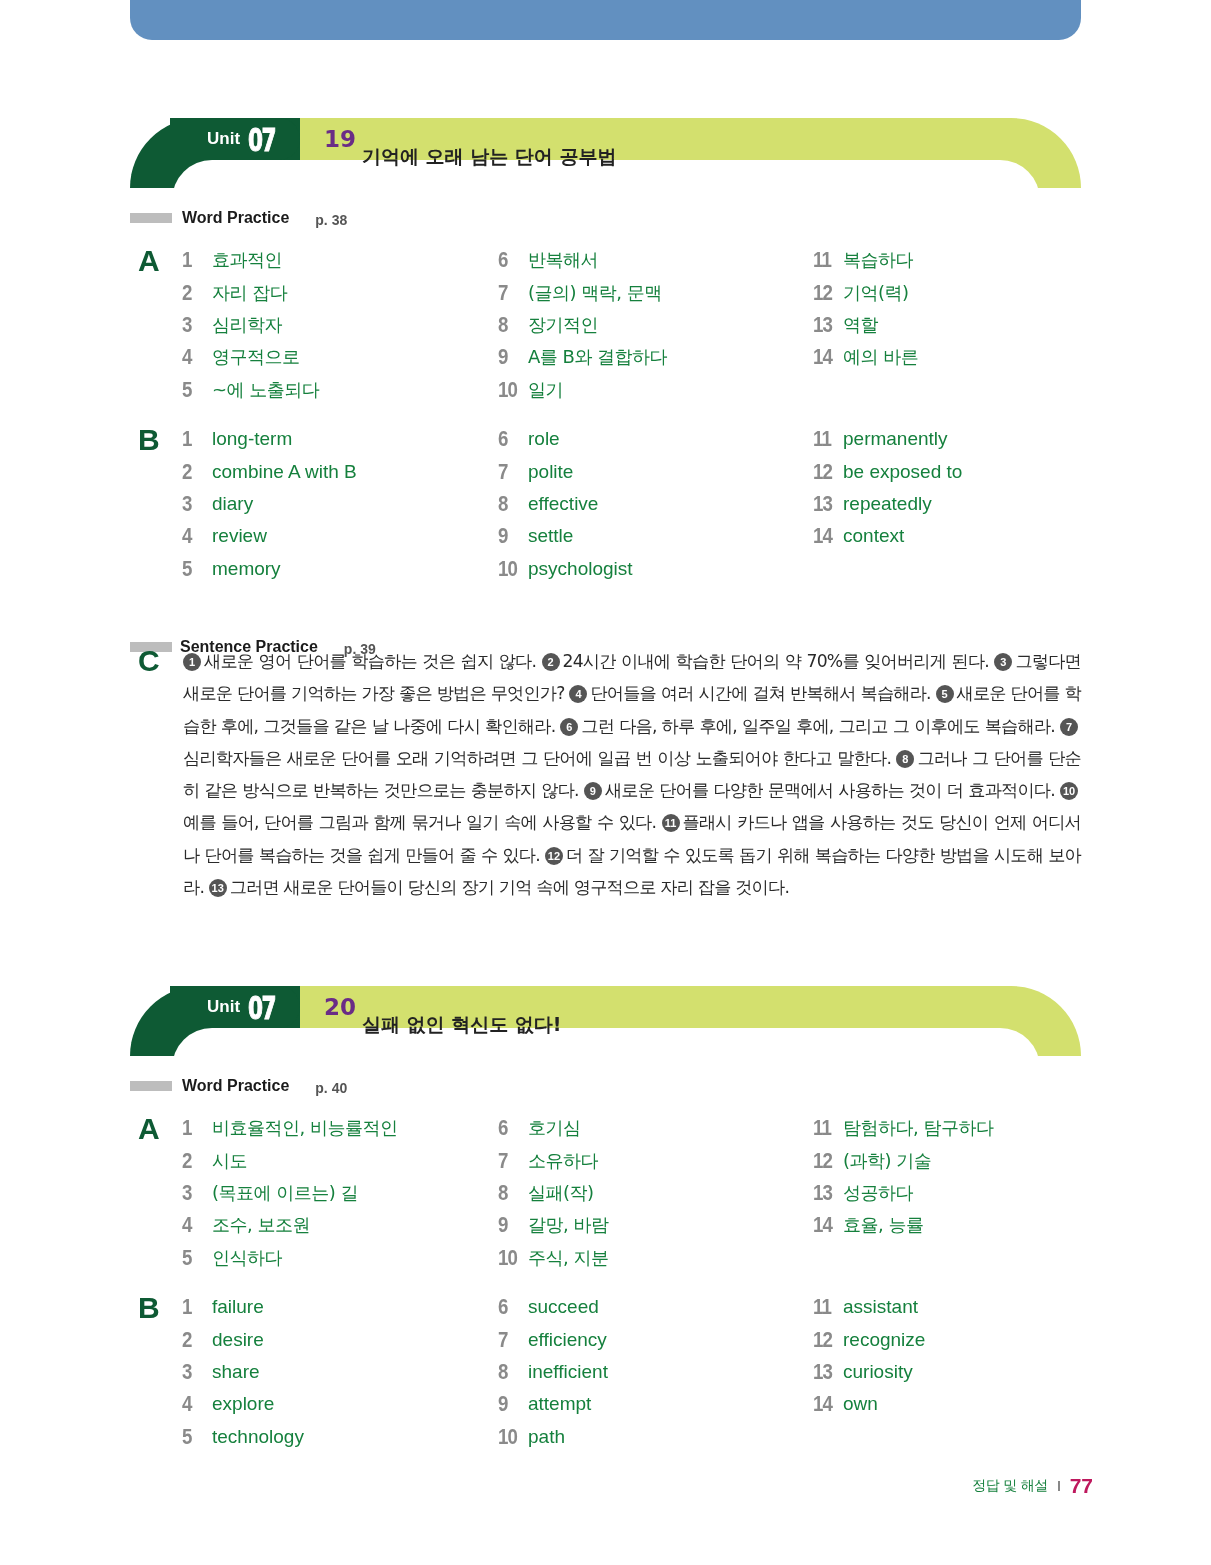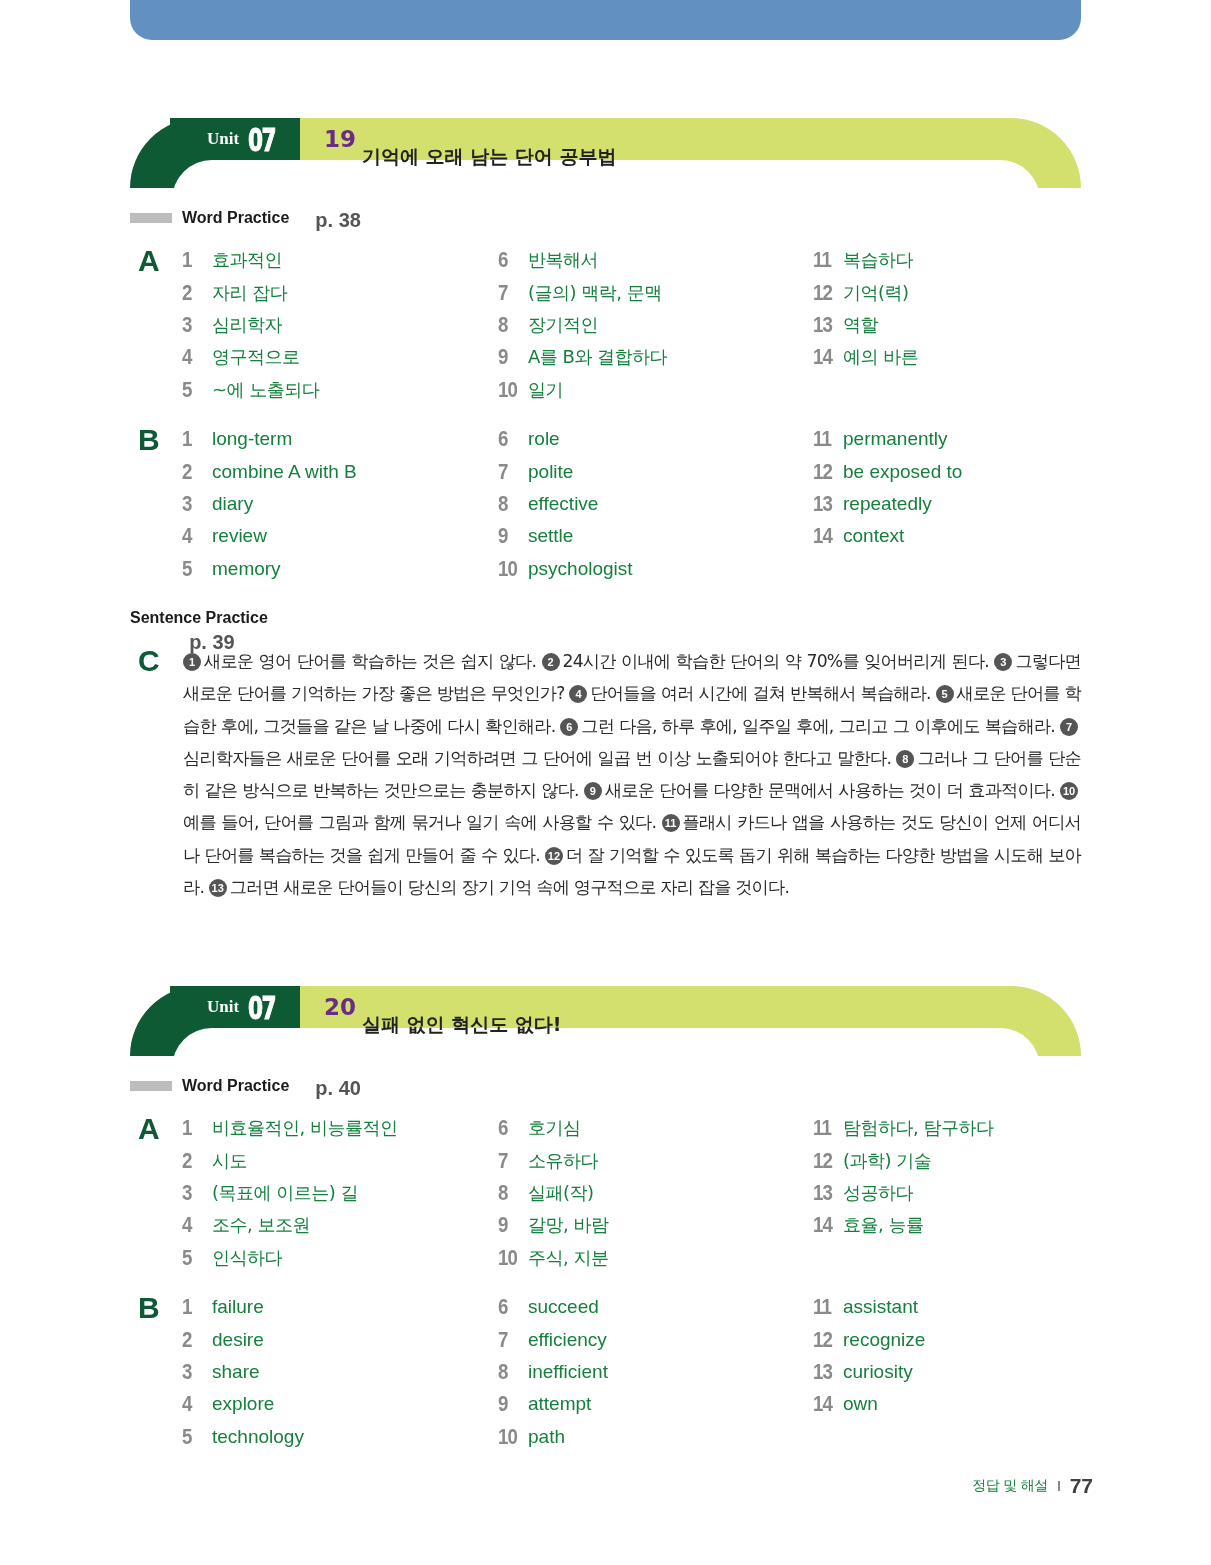"Unit" .unit-label { font-family: Liberation Serif, serif -> Liberation Sans, sans-serif }
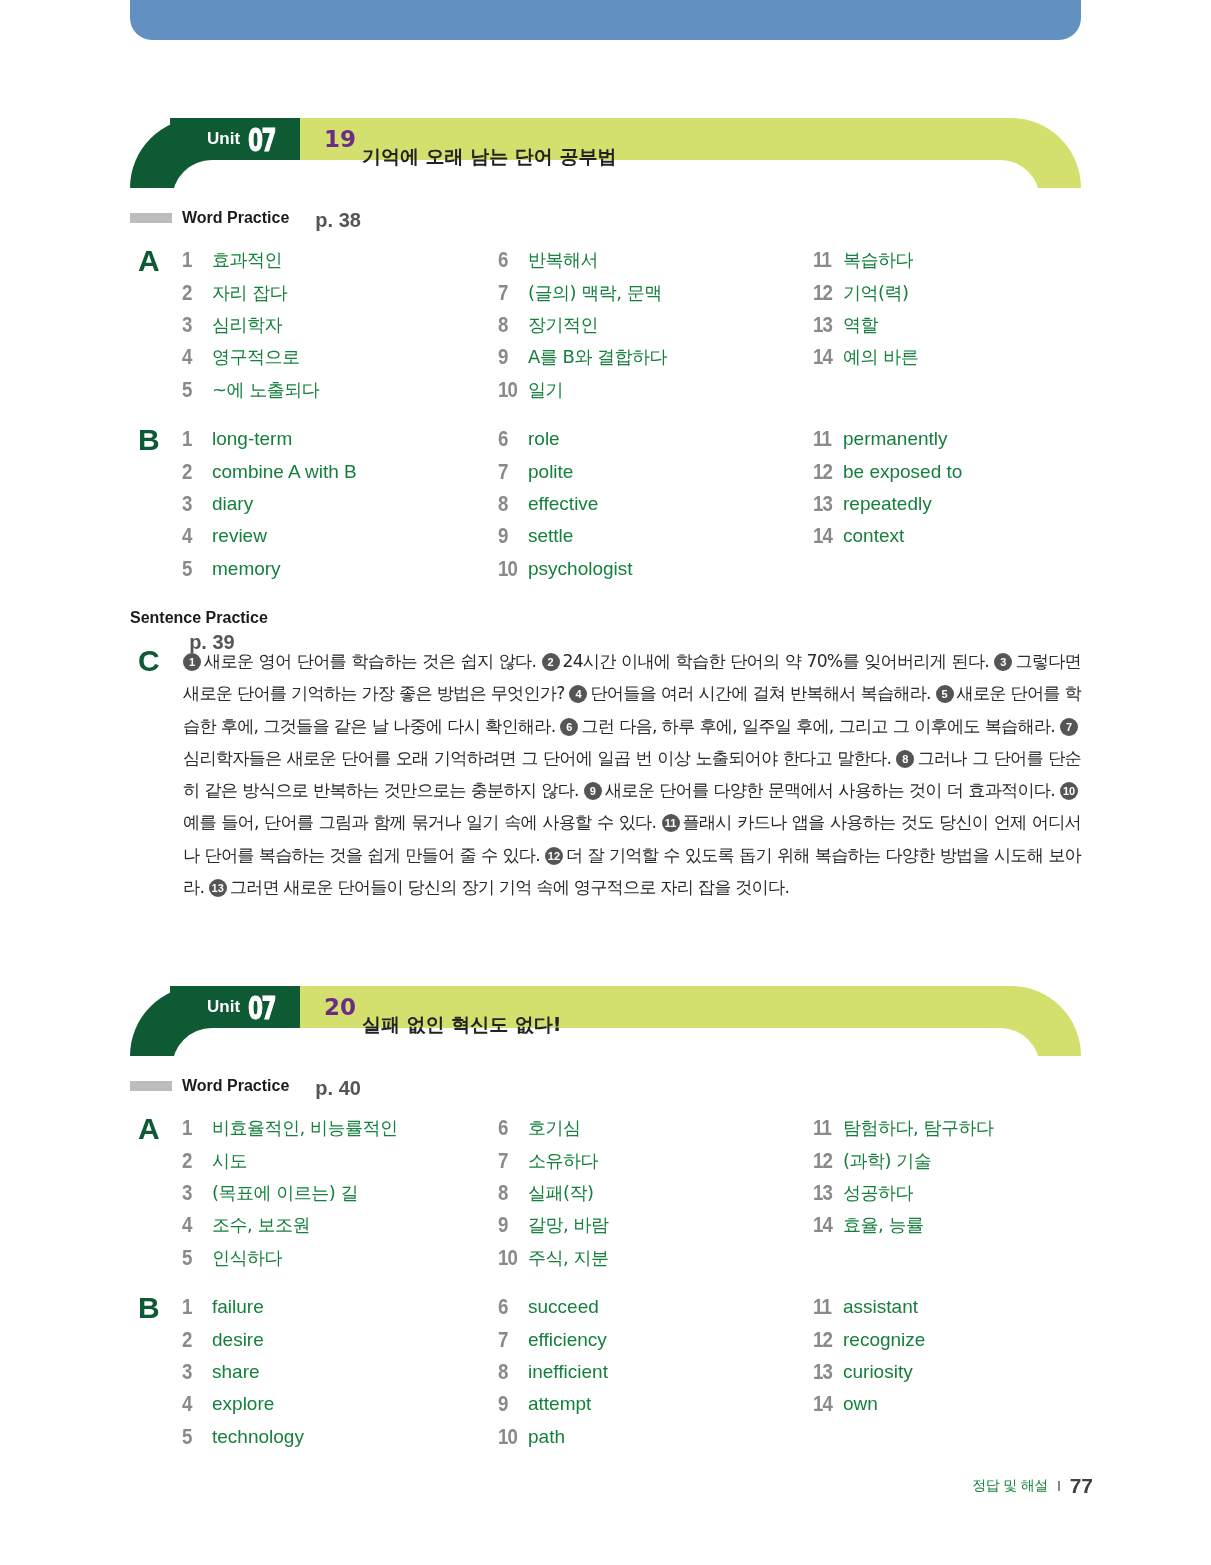"p. 38" .section-title .page { font-size: 20px -> 14px }
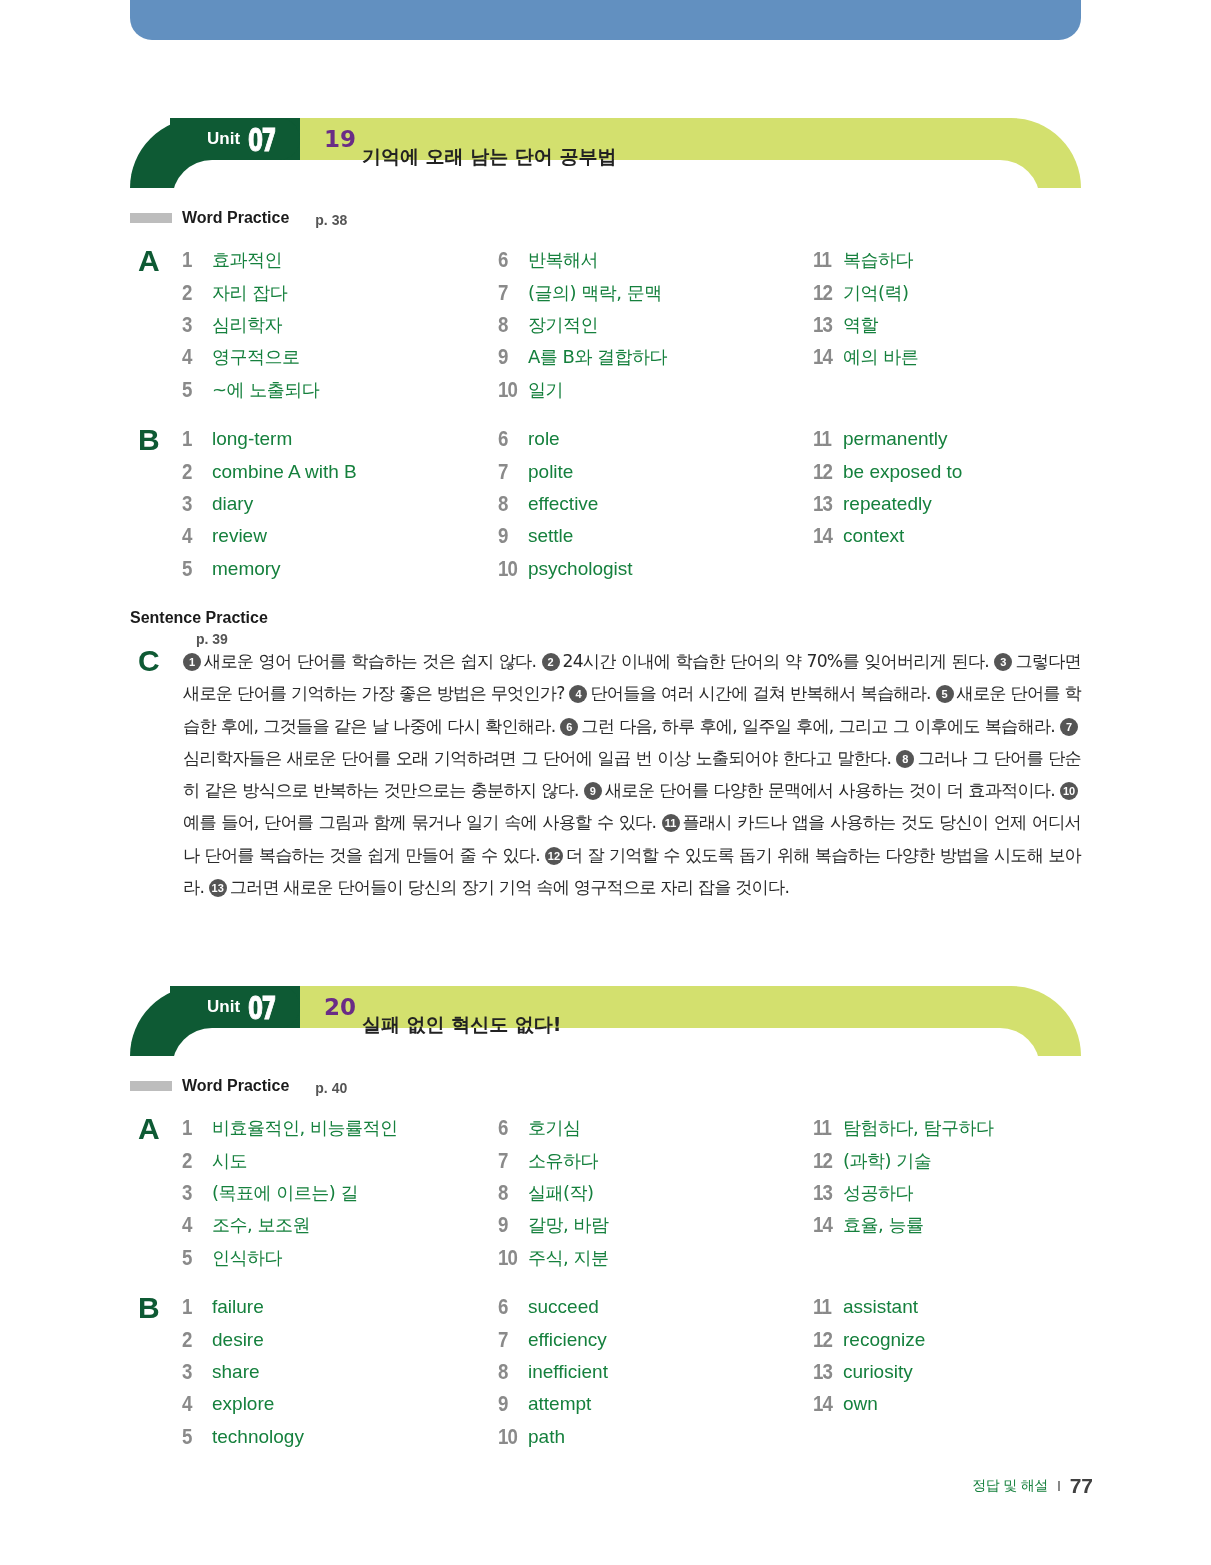"Sentence Practice" div.section-title { flex-direction: column -> none; top: 609px -> 632px }
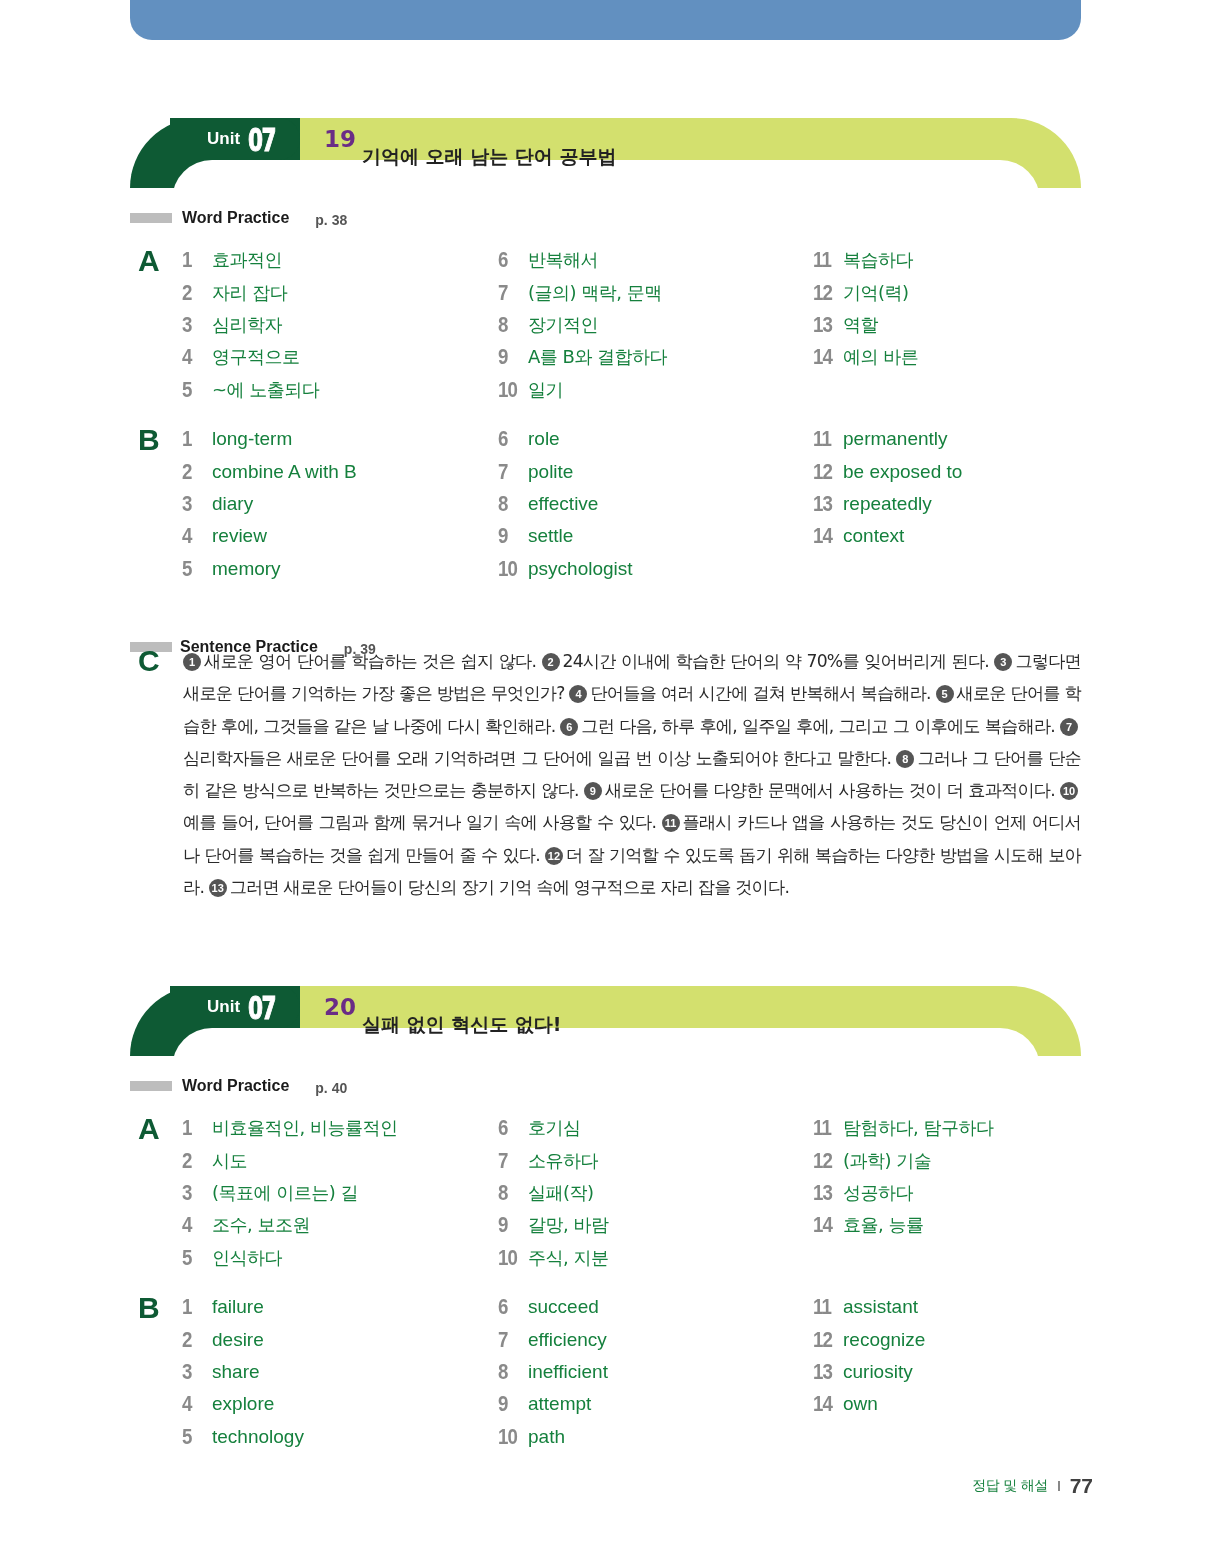"77" .footer .page-no { color: #404040 -> #be185d }
